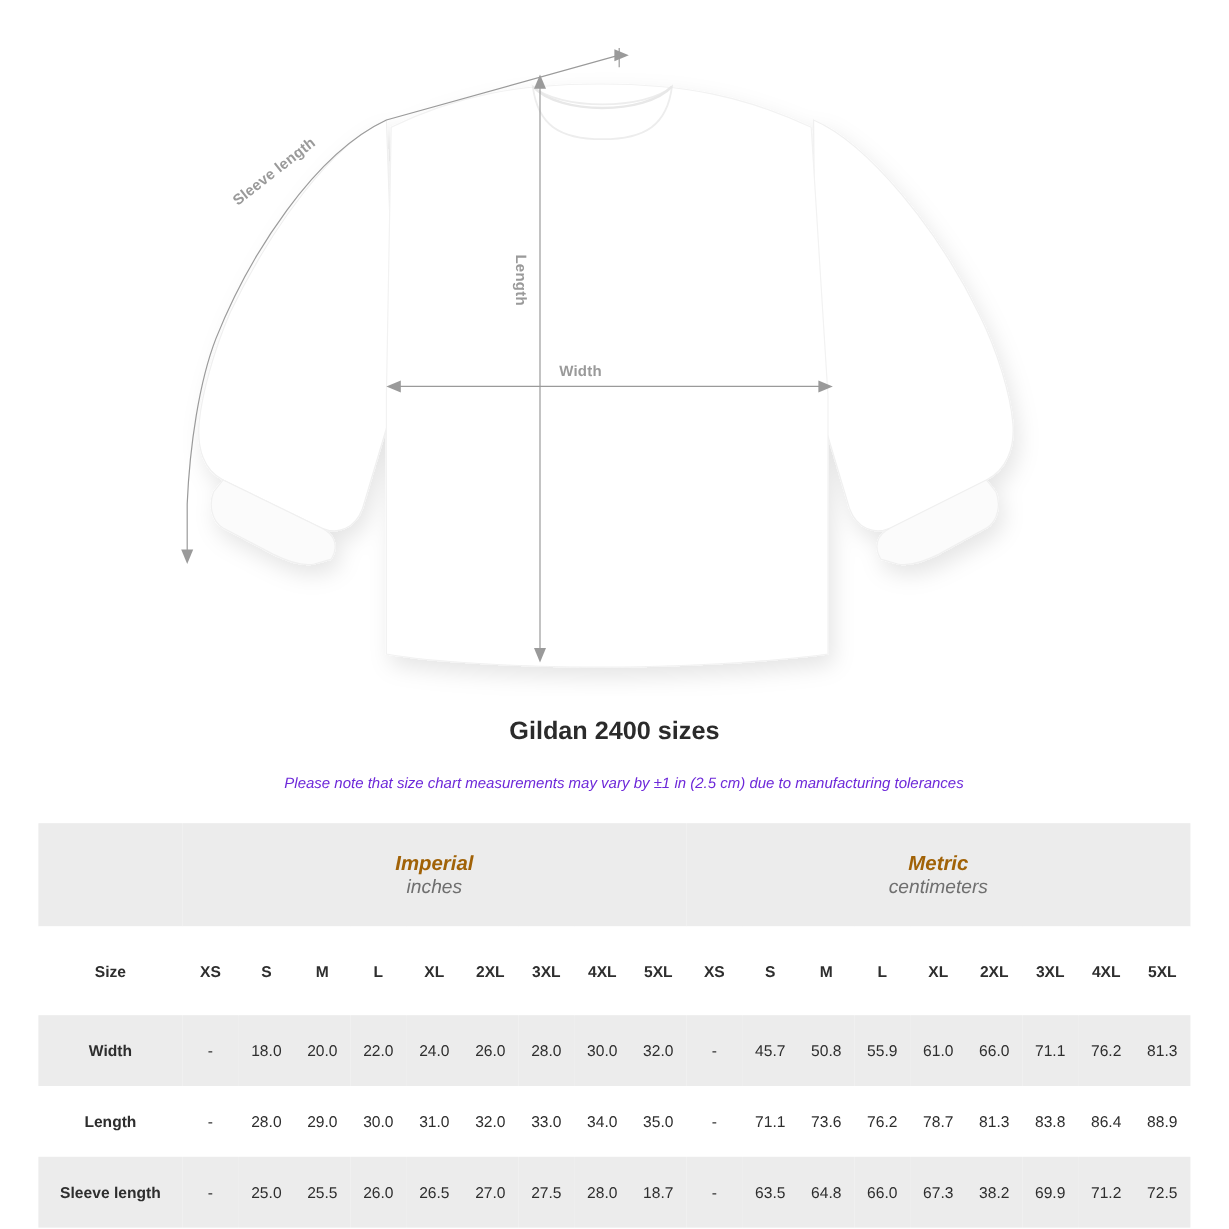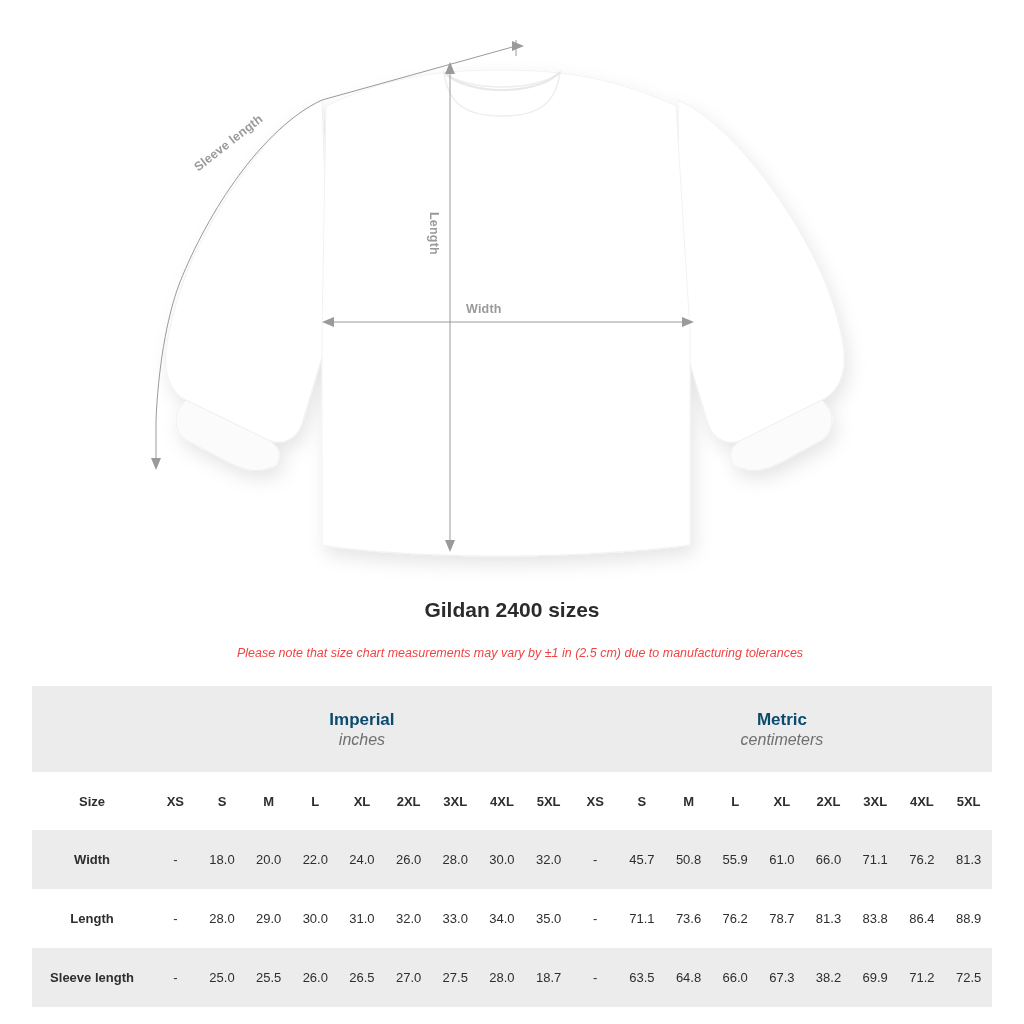"Please note that size chart" .chart-note { color: #ef4444 -> #6d28d9 }
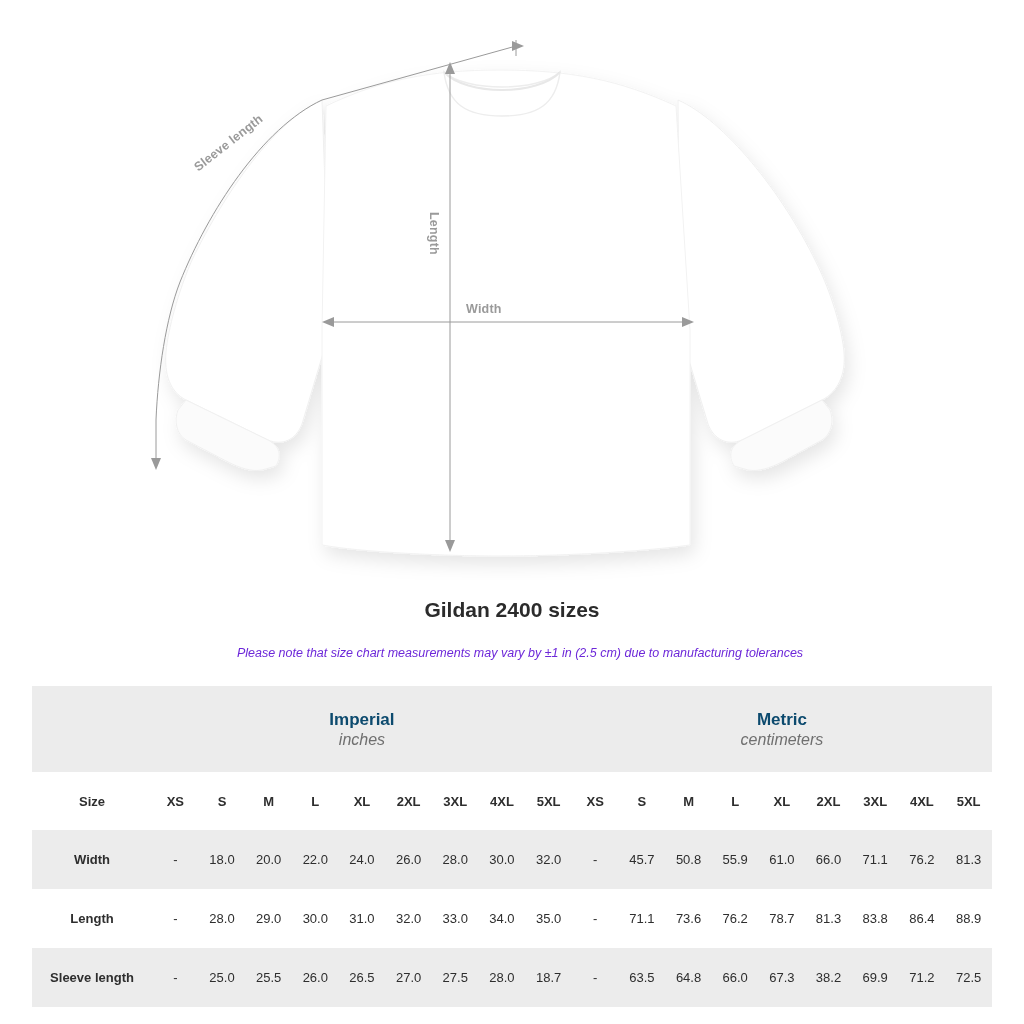"Imperial" .unit-name { color: #0c4a6e -> #a16207; font-style: none -> italic }
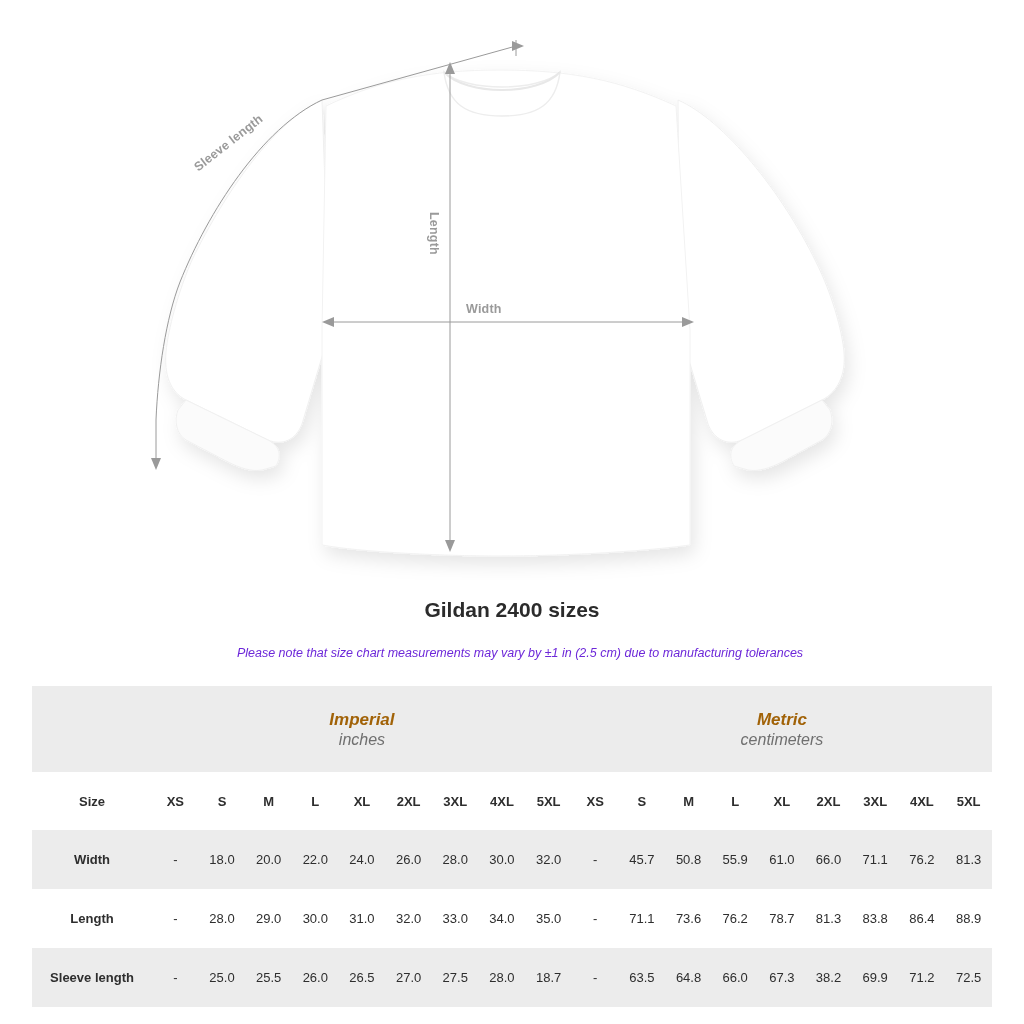"Size" .head-row td { height: 58px -> 74px }
